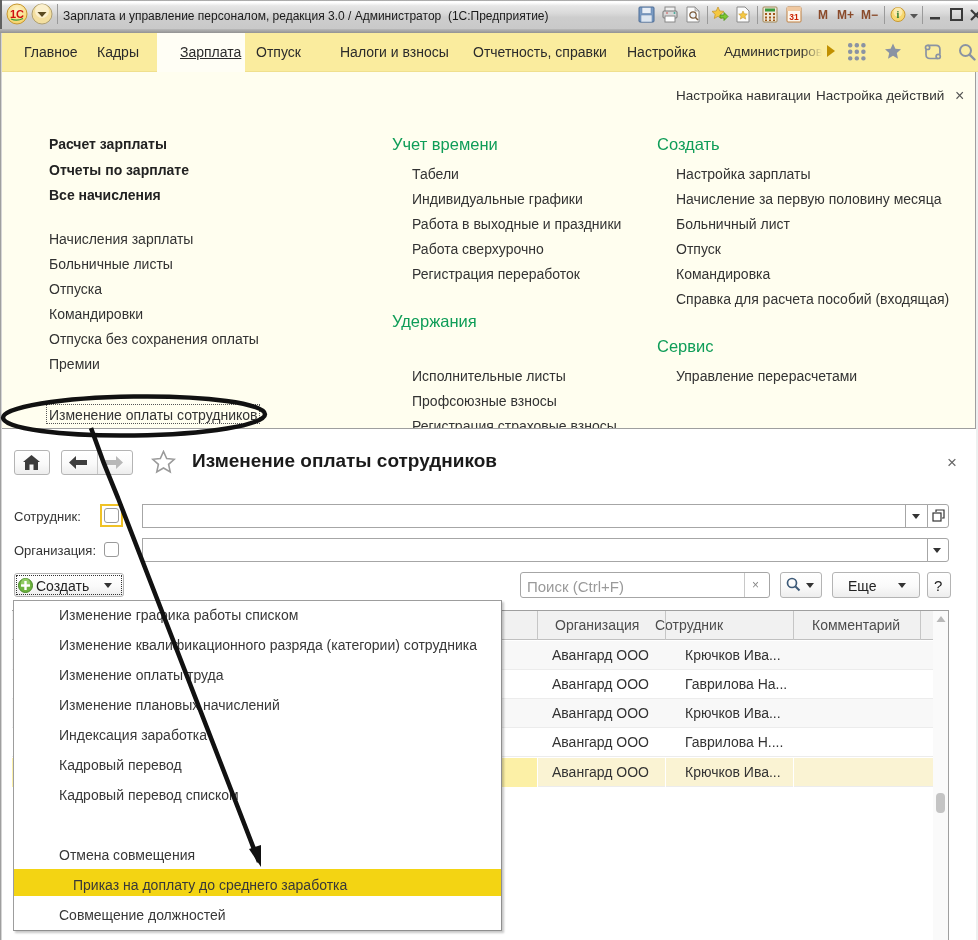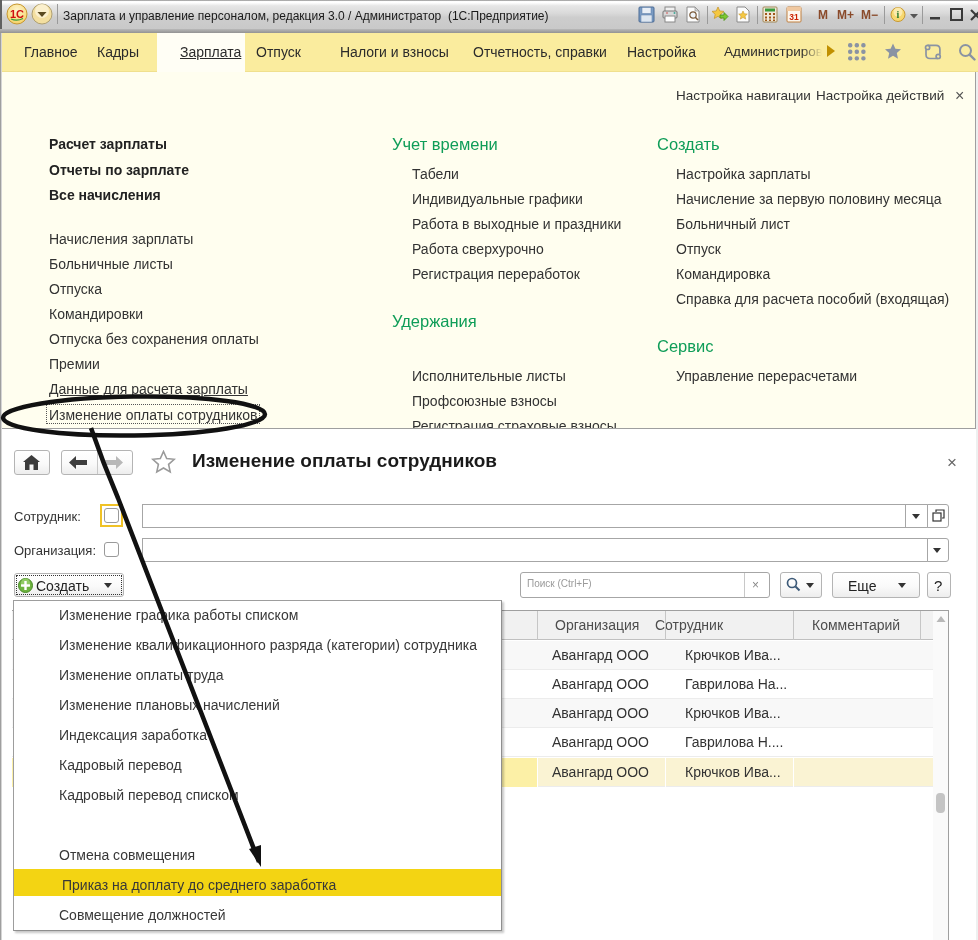"Данные для расчета зарплаты" div.abs { html: <div>Данные для расчета зарплаты</div> -> none }
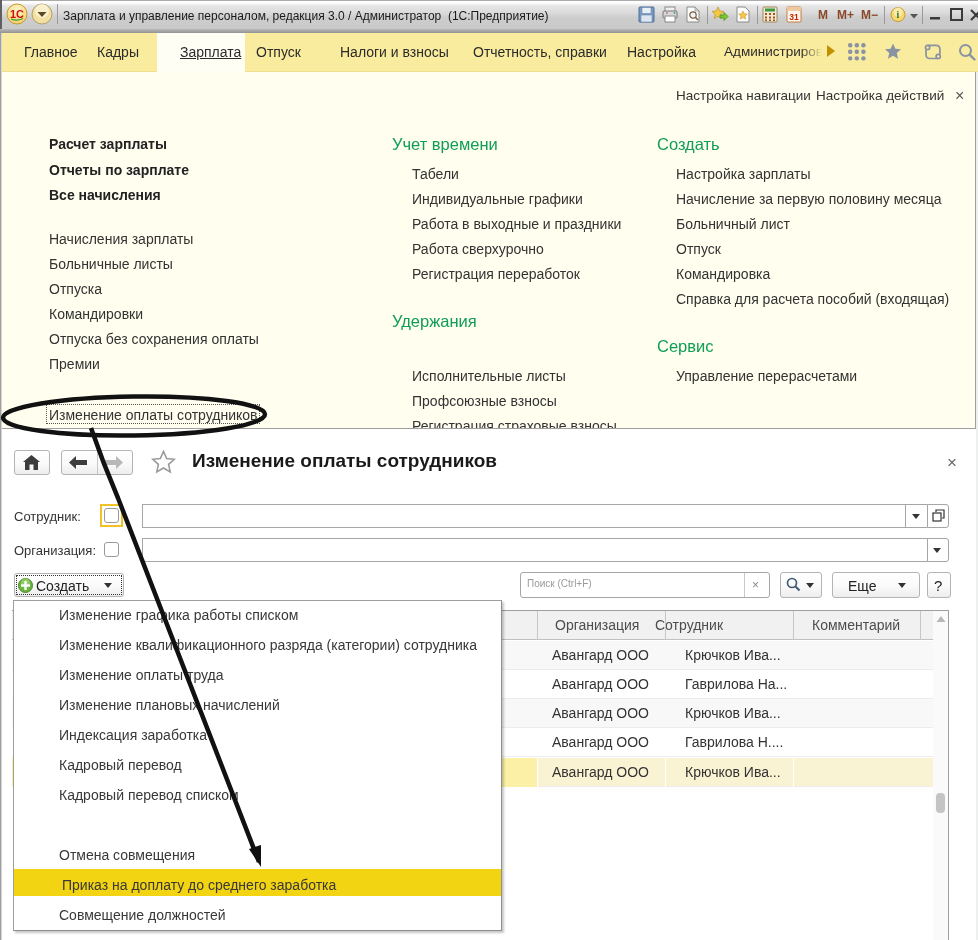"Поиск (Ctrl+F)" div.abs { font-size: 10px -> 15px }
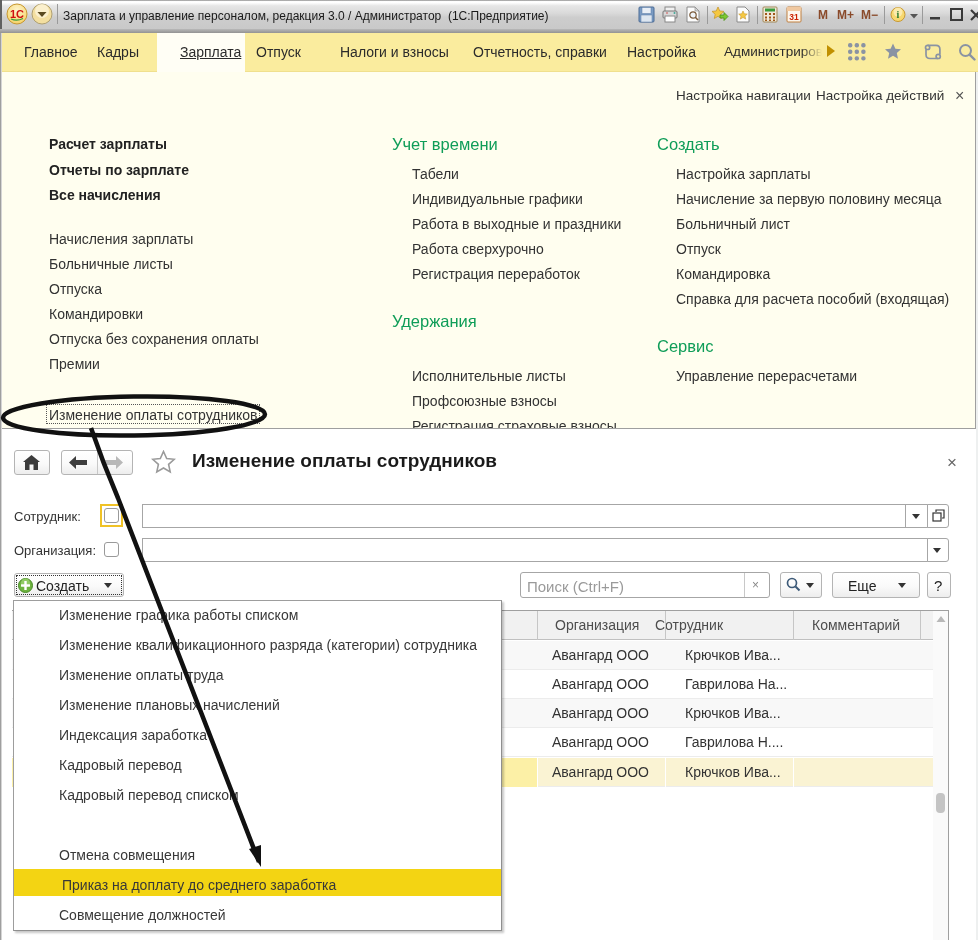"Приказ на доплату до среднего" div.abs { left: 62px -> 73px }
